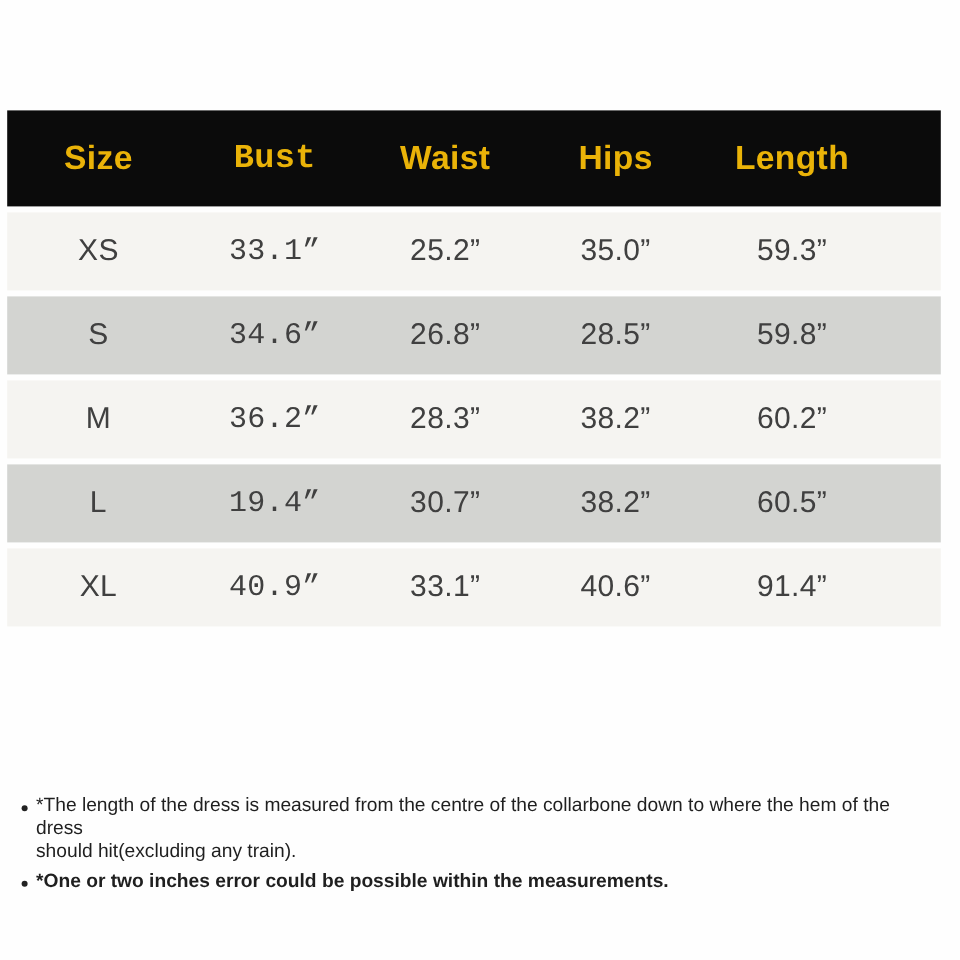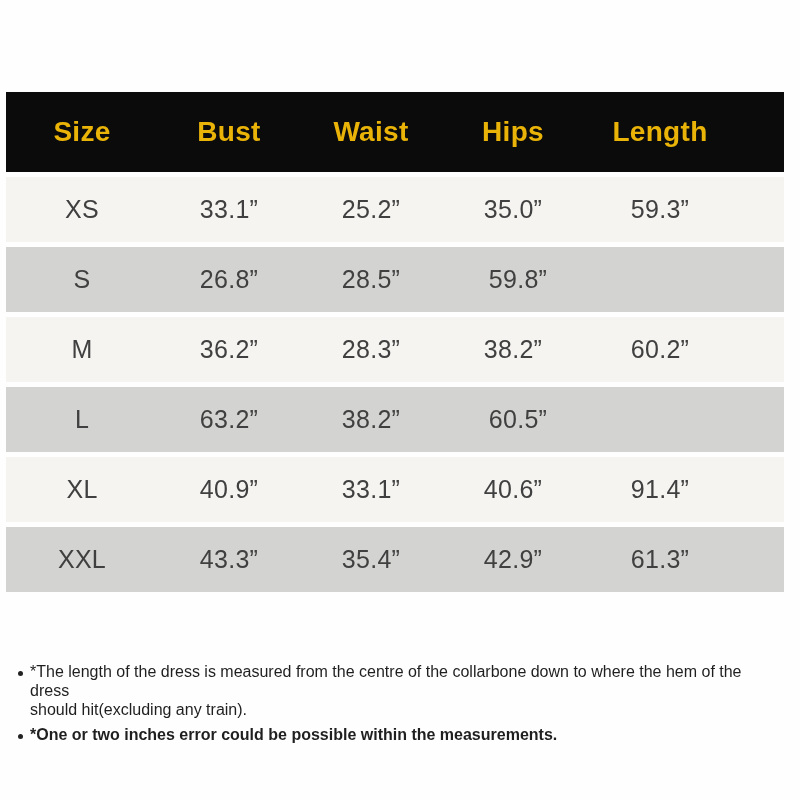"Bust" .col2 { font-family: none -> Liberation Mono, monospace }
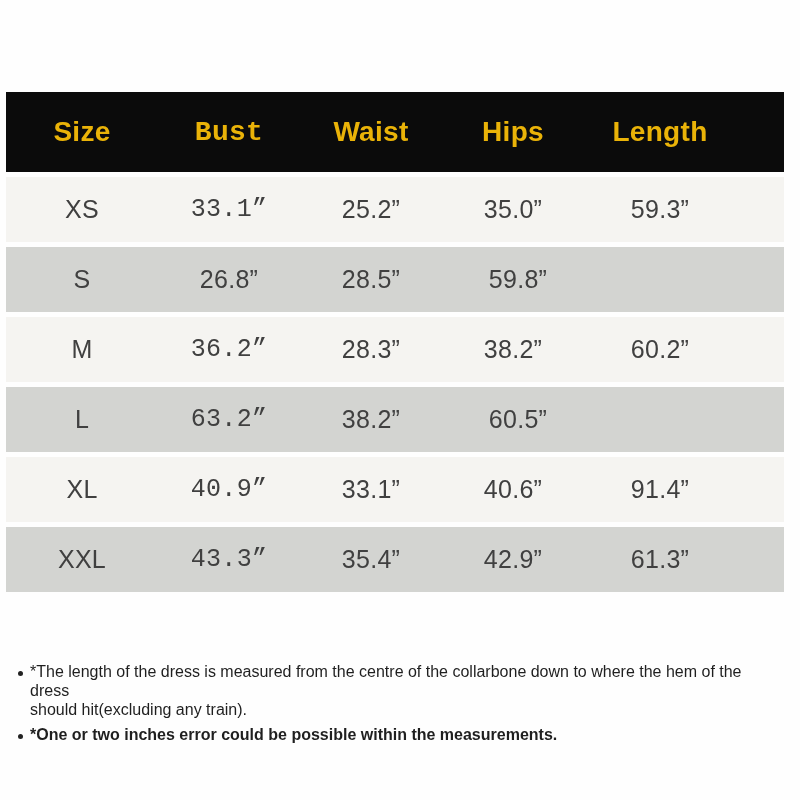"34.6”" div.cell { html: none -> <div>34.6”</div> }
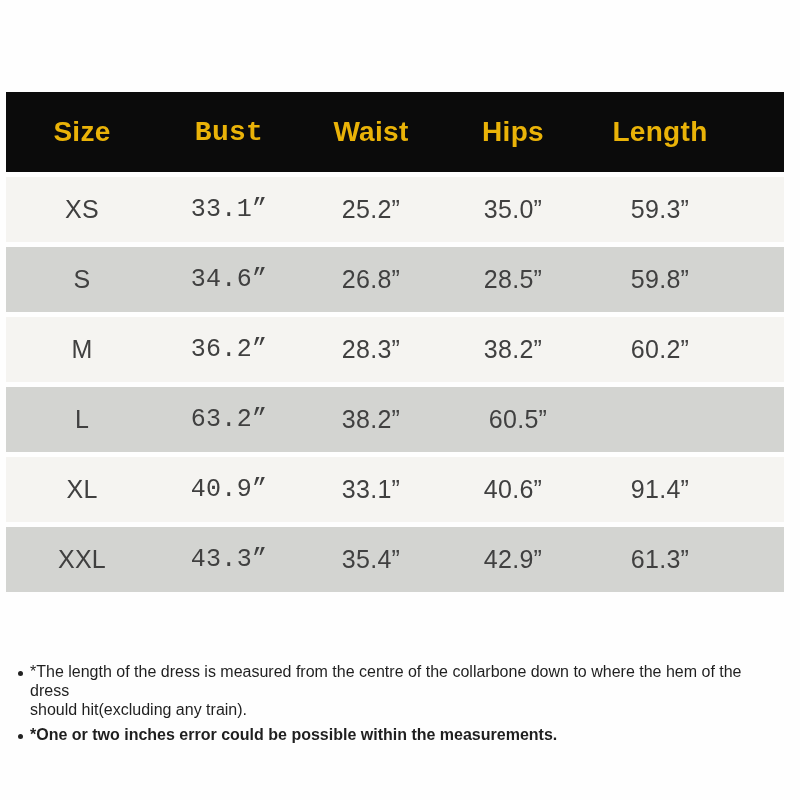"63.2”" div.cell { text: 63.2 -> 19.4 }
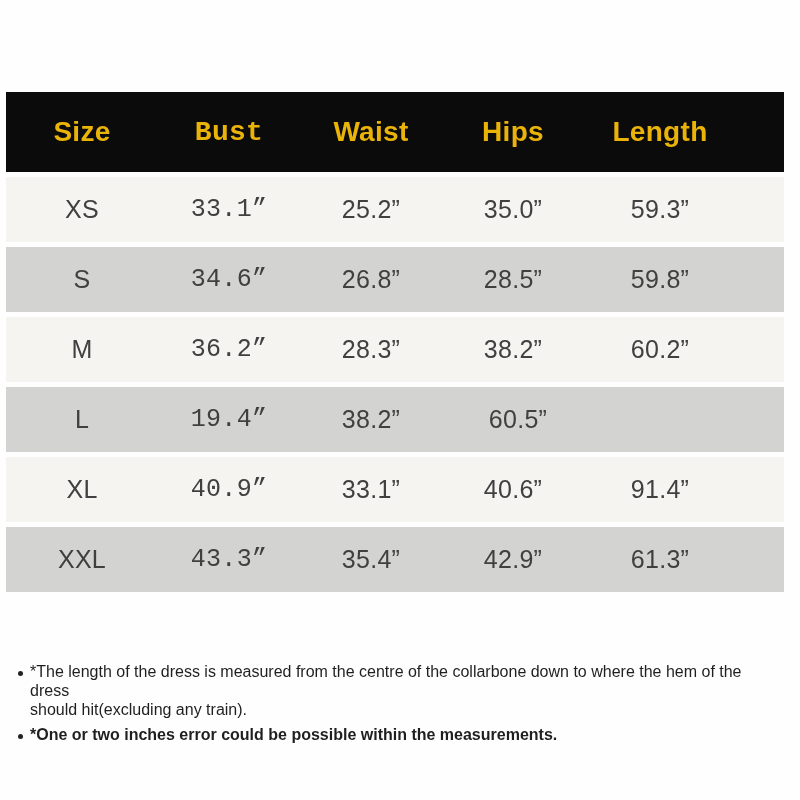"30.7”" div.cell { html: none -> <div>30.7”</div> }
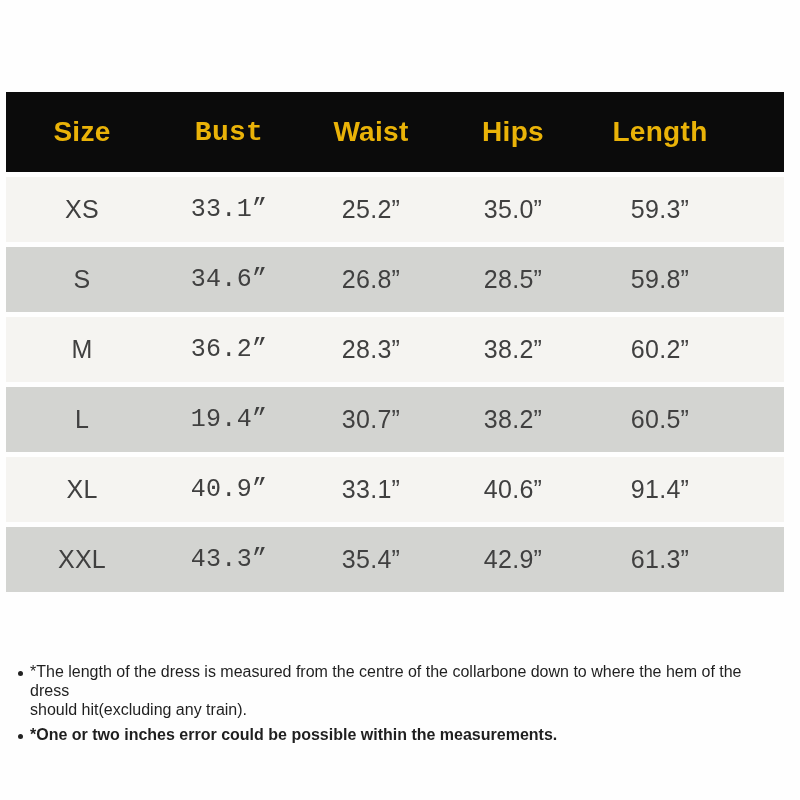"XXL" div.t-row { html: <div> <div>XXL</div> <div>43.3”</div> <div>35.4”</div> <div>42.9”</div> <div>61.3”</div> </div> -> none }
